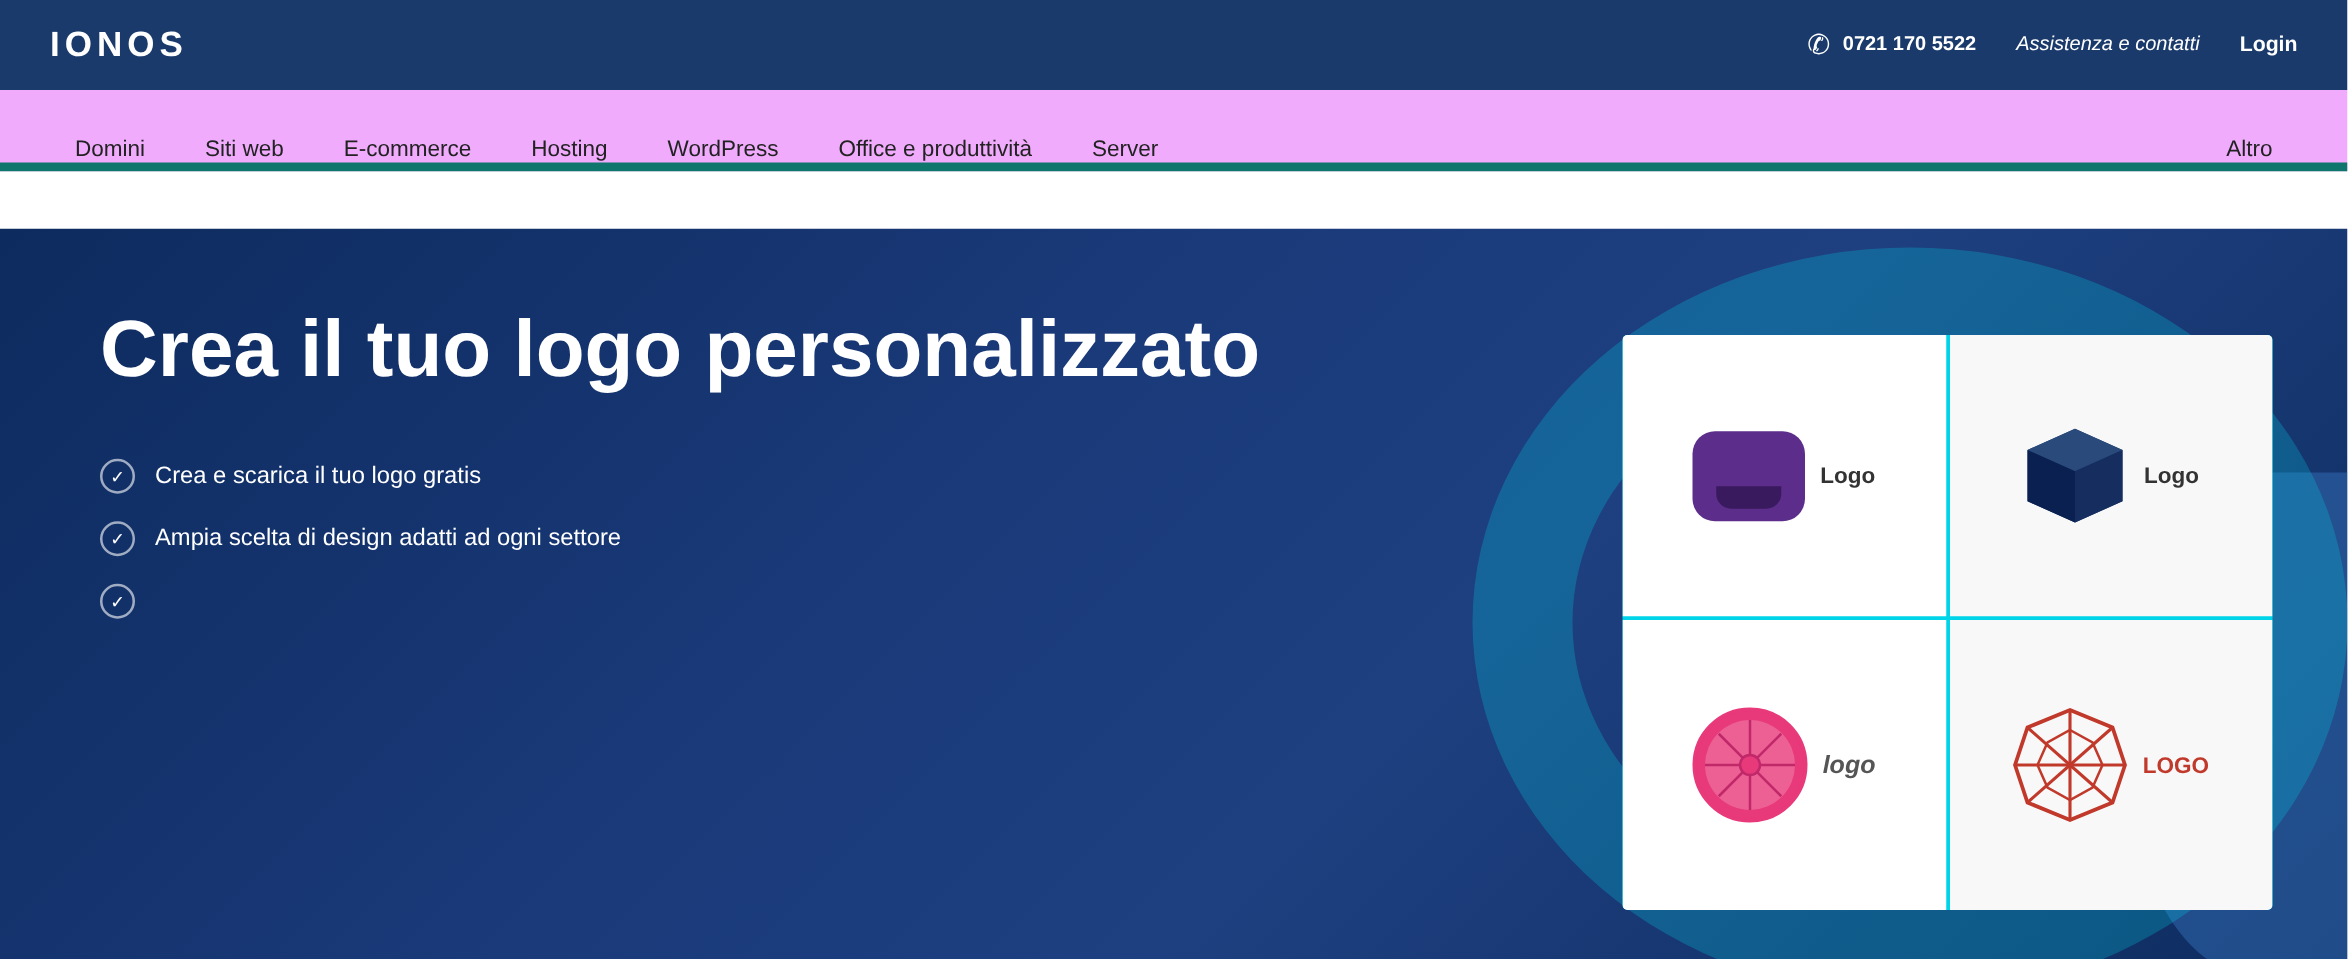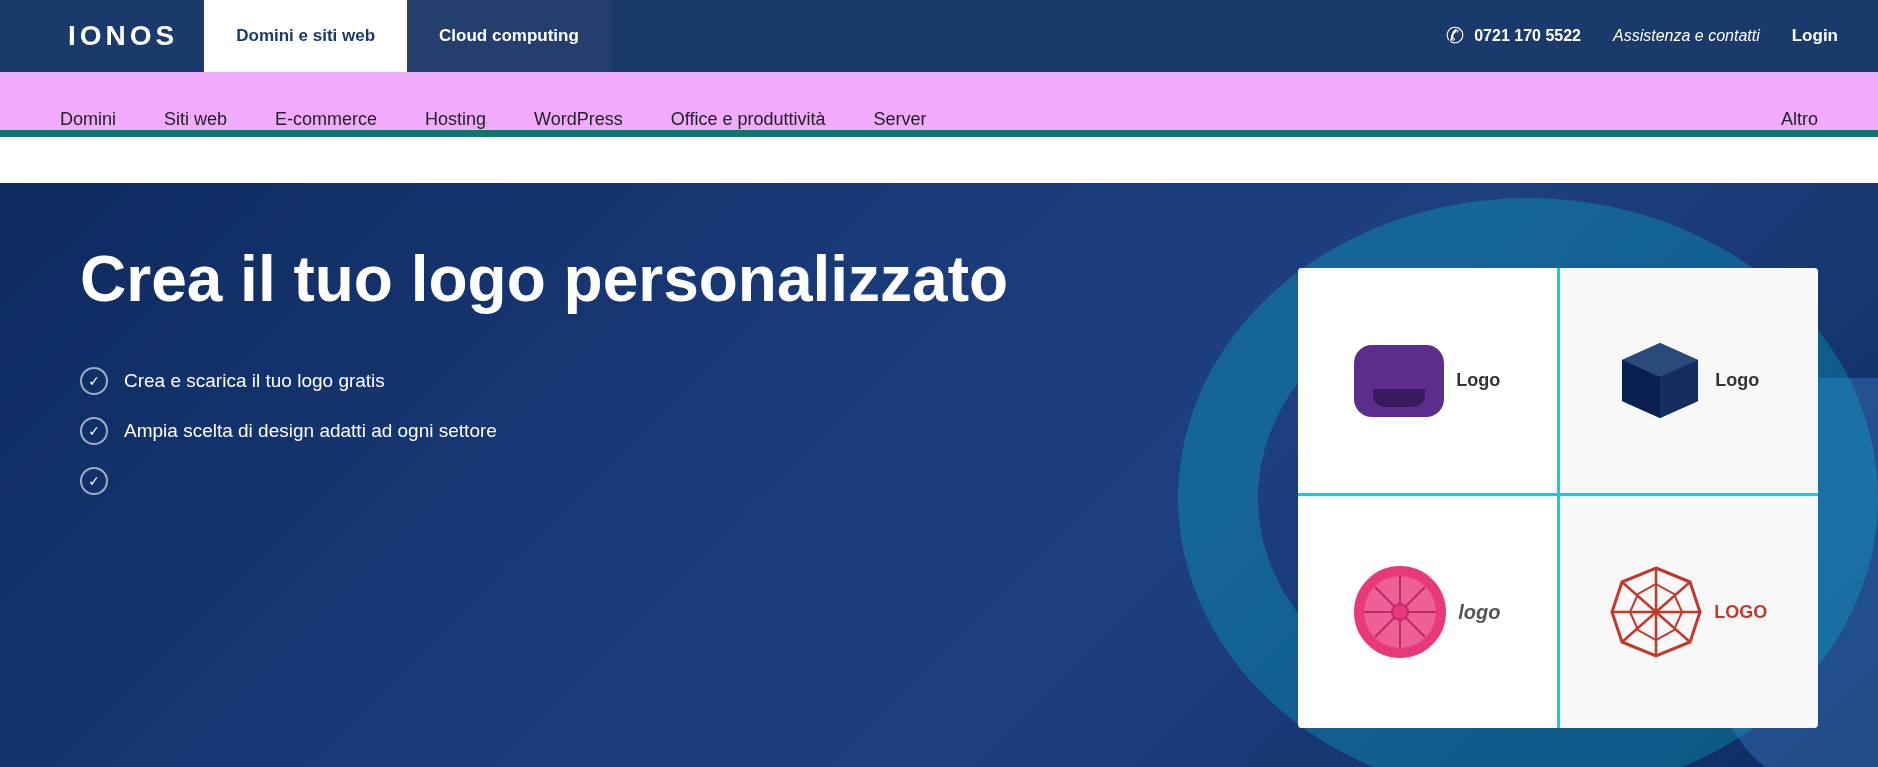"IONOS" .top-nav-left { gap: 6px -> 16px; margin-left: 28px -> none }
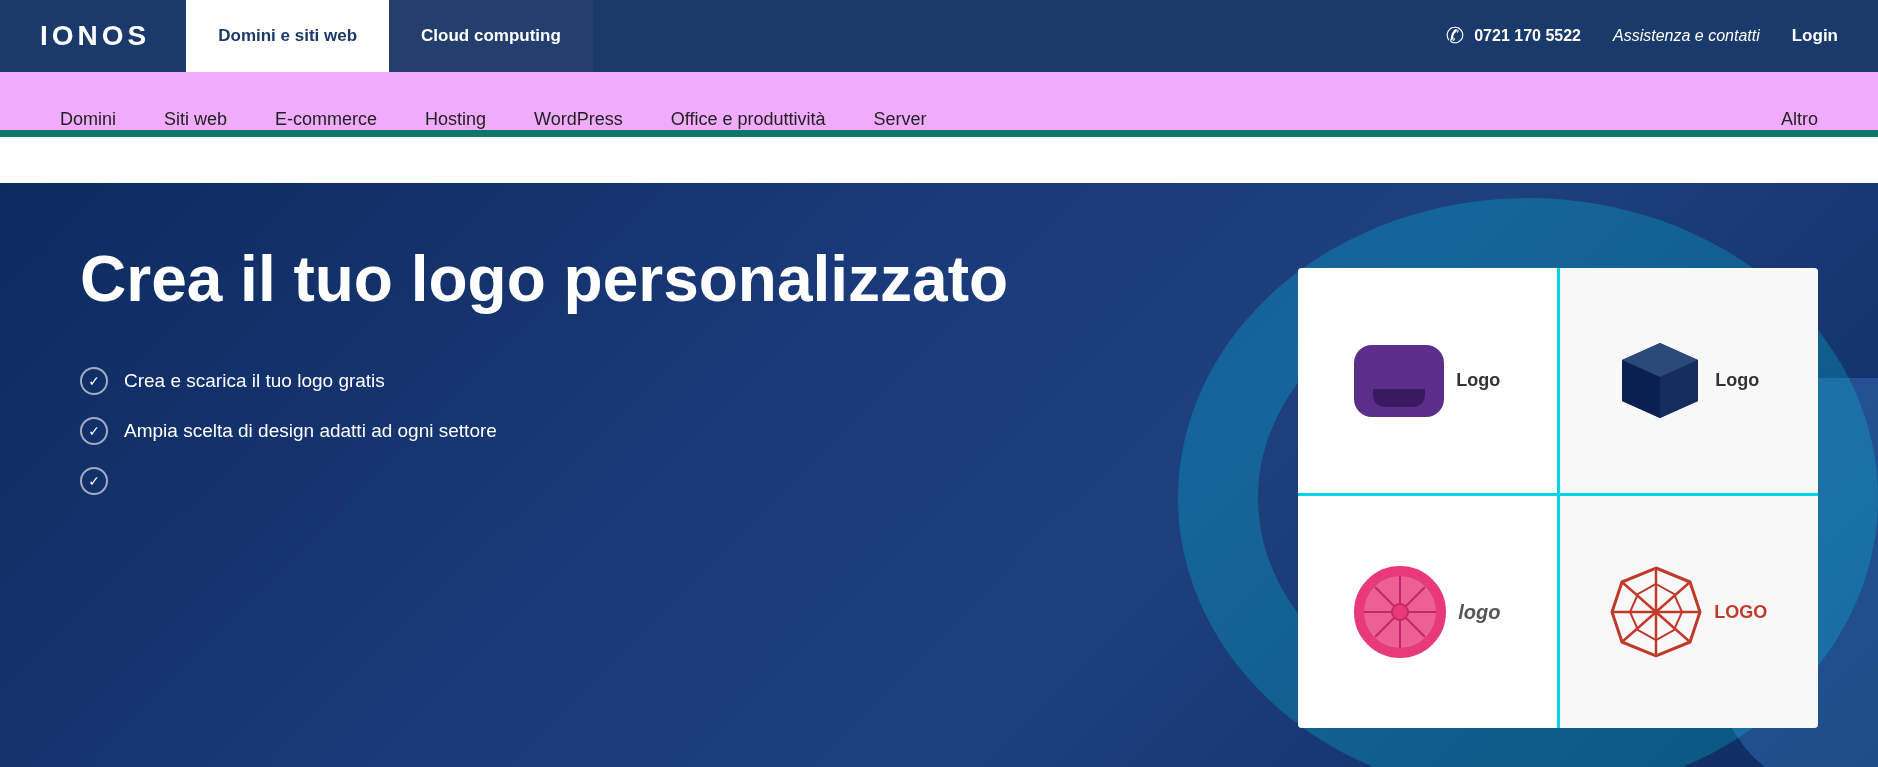"Domini e siti web" div.top-tabs { html: <div> <button>Domini e siti web</button> <button>Cloud computing</button> </div> -> none }
